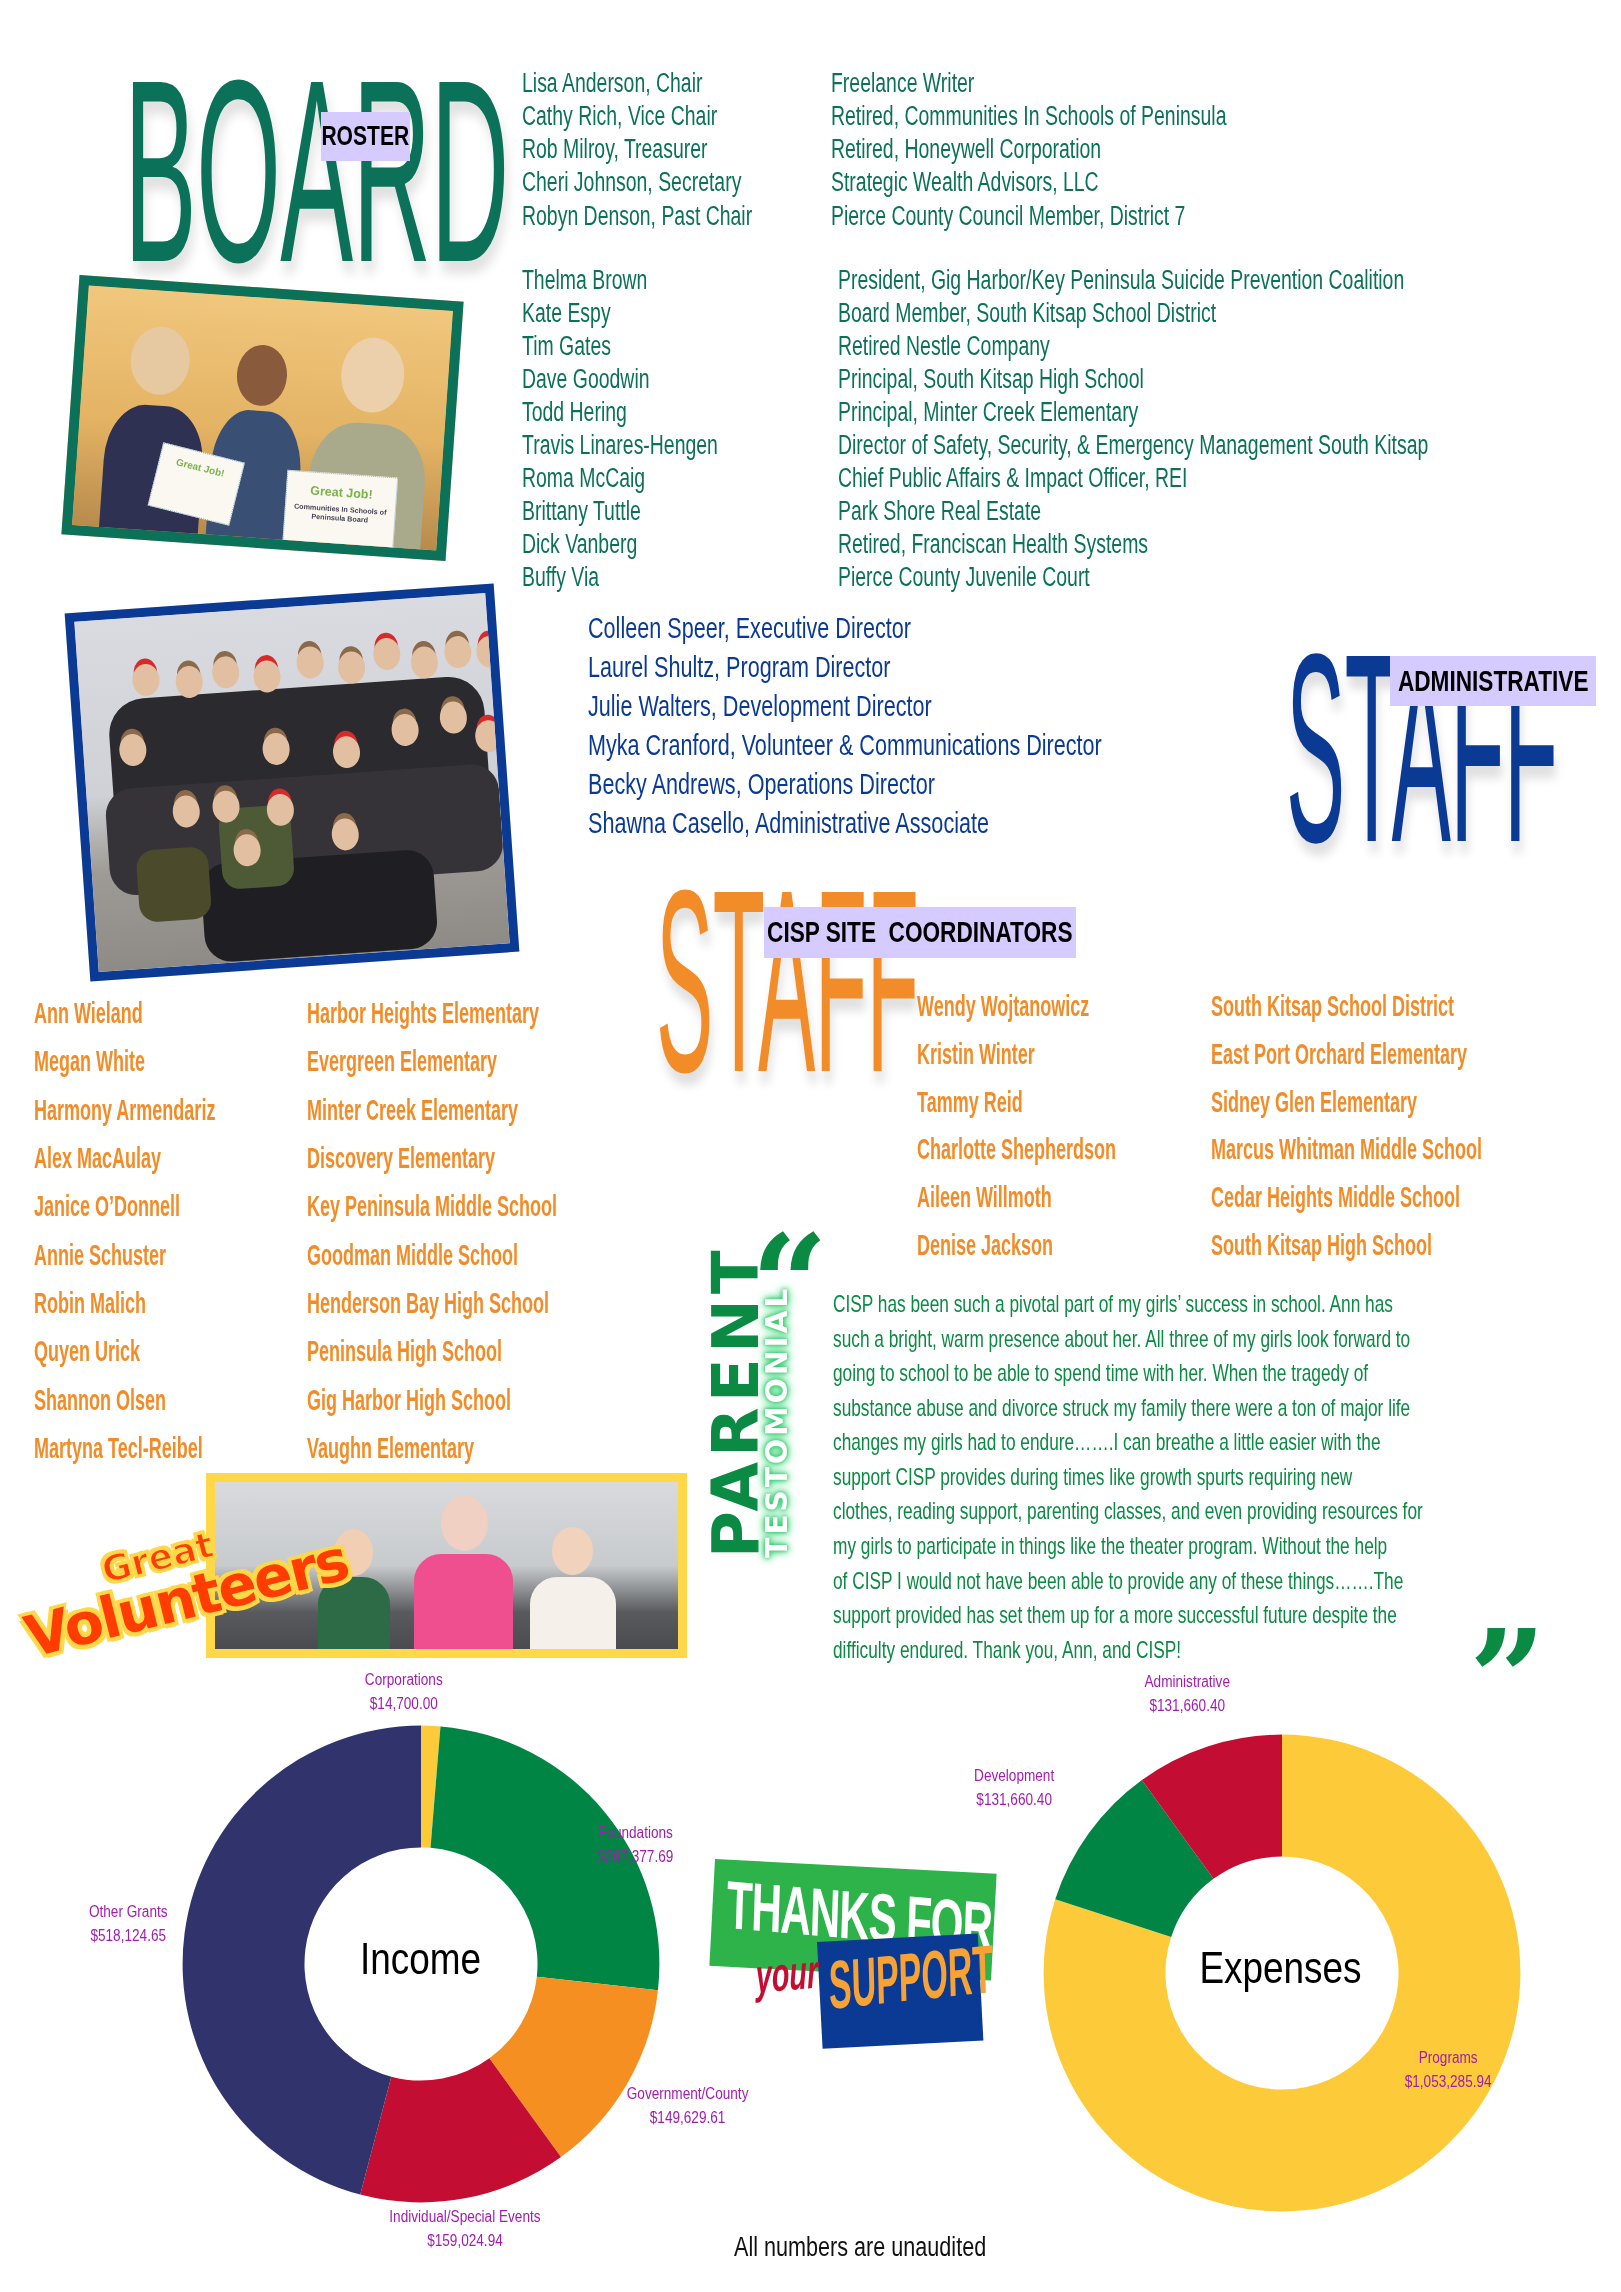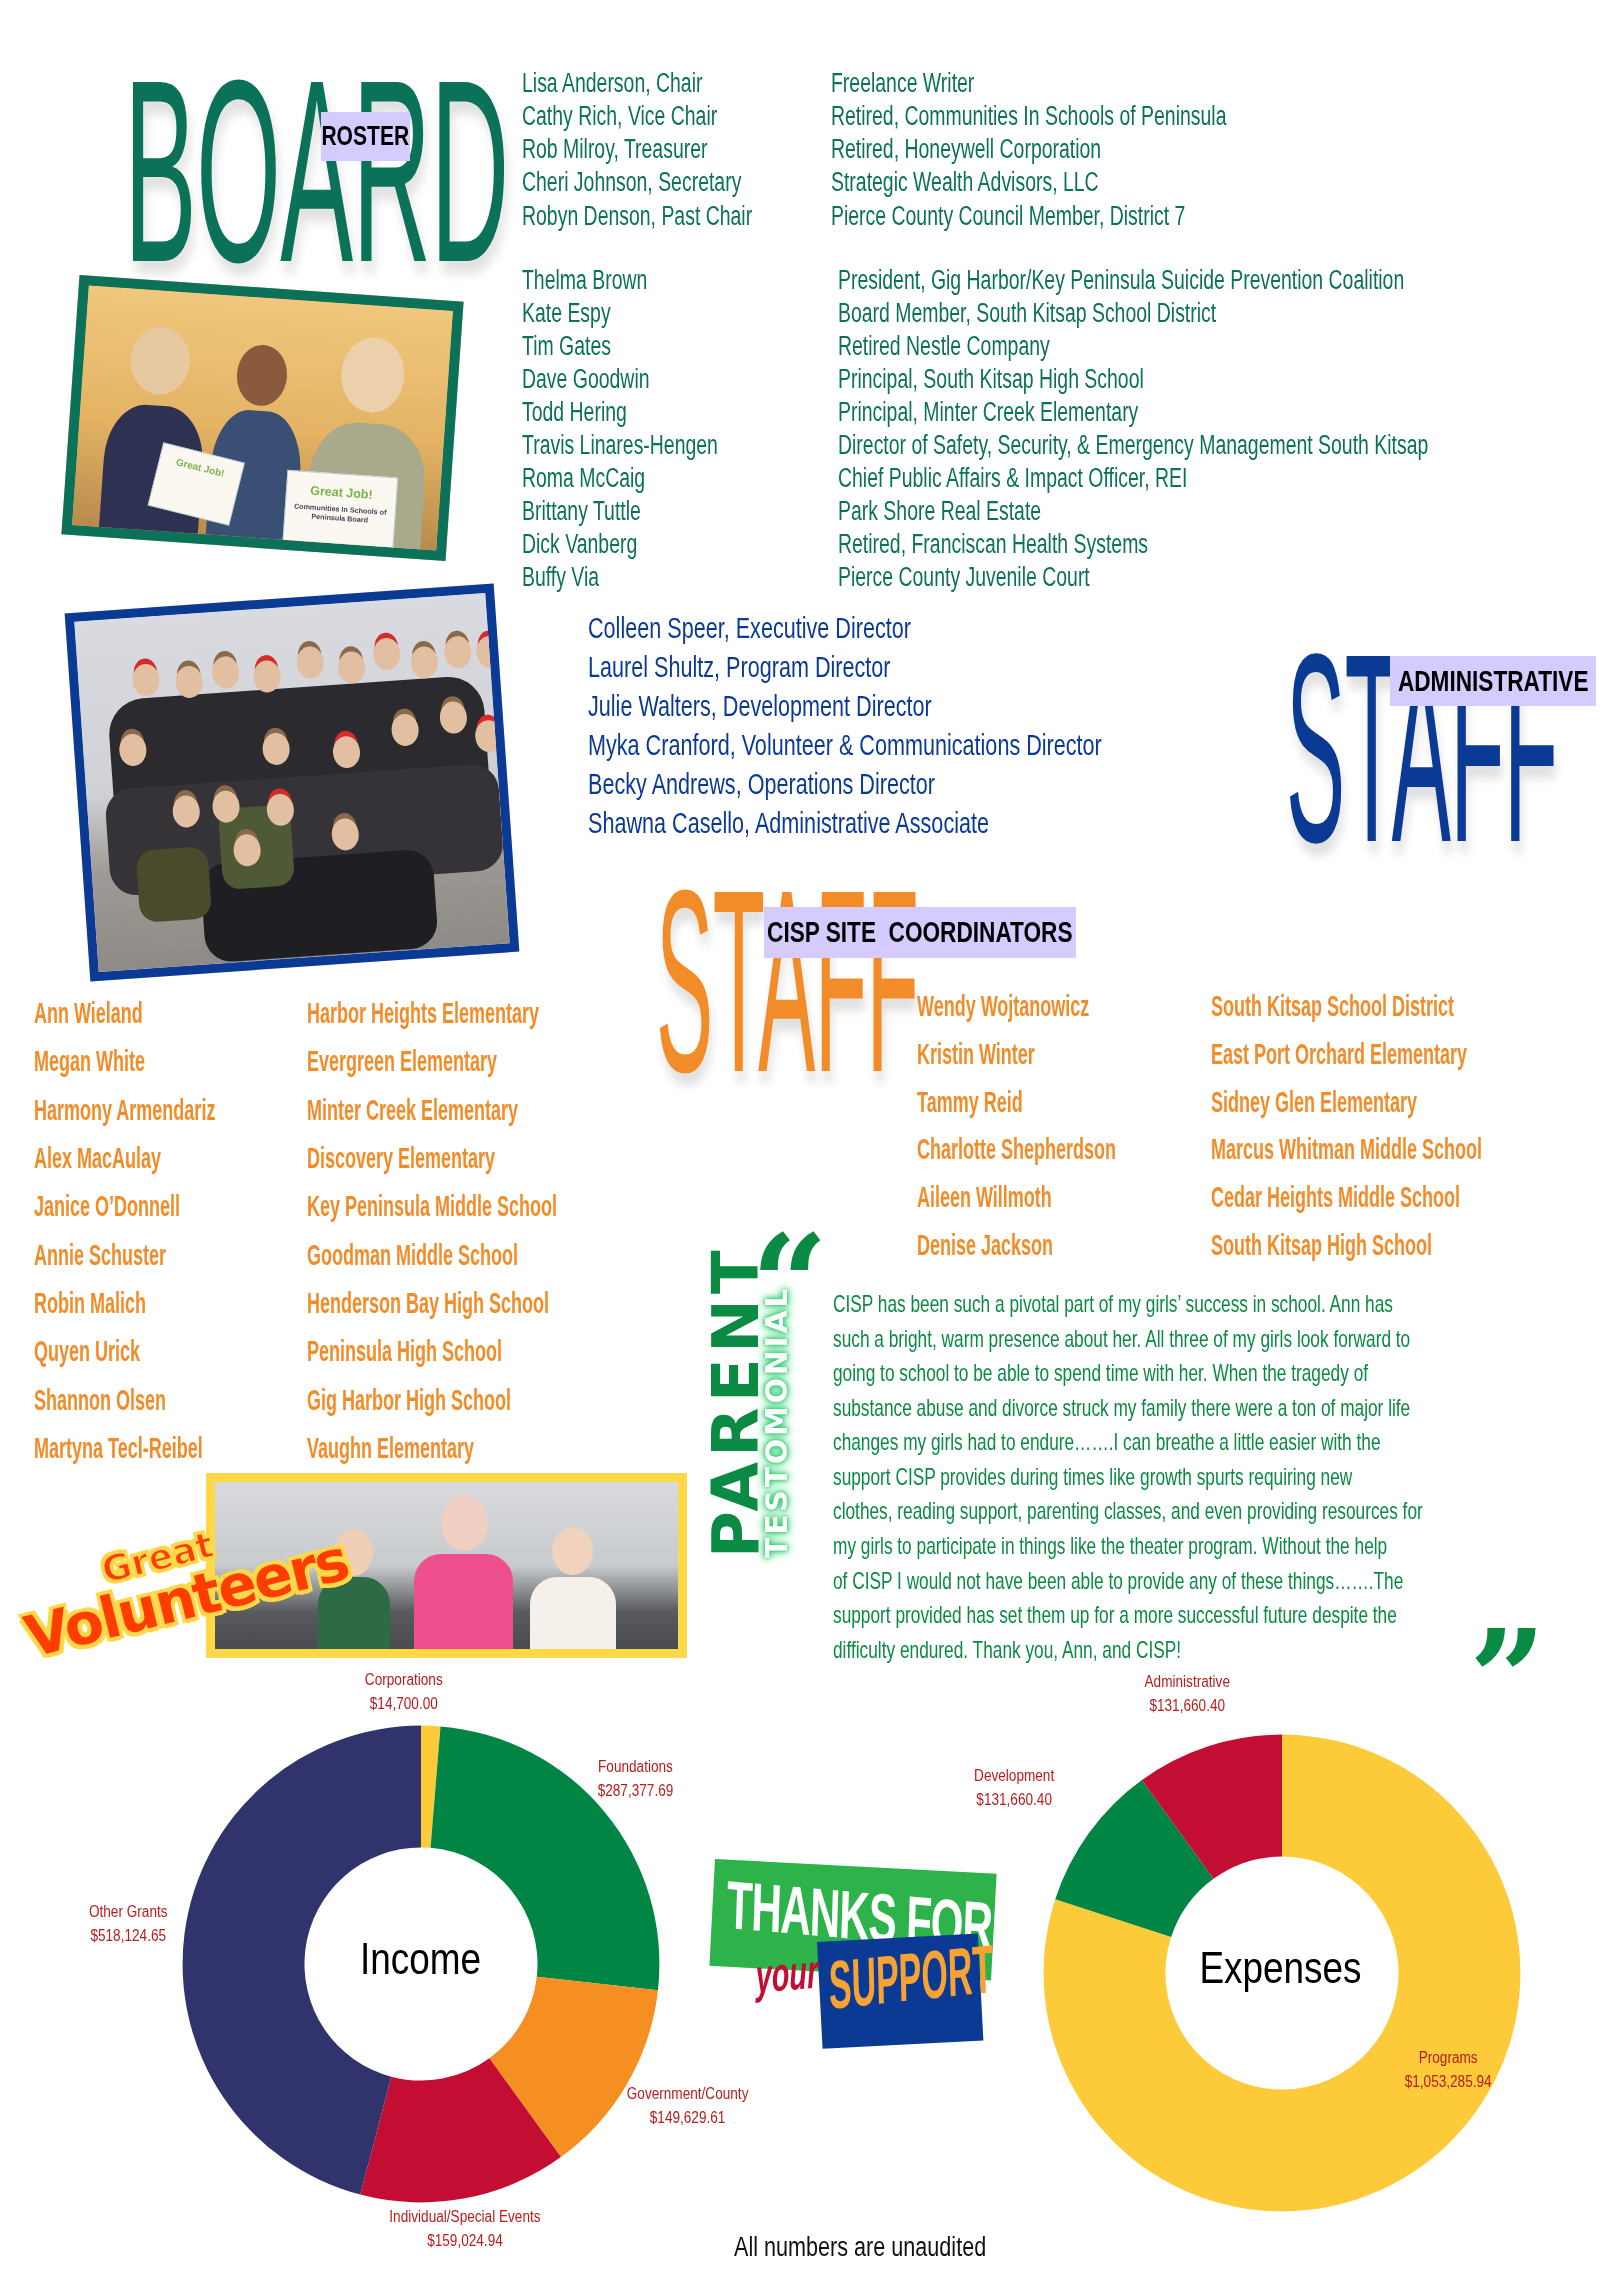"Corporations" .chart-label { color: #b91c1c -> #a21caf }
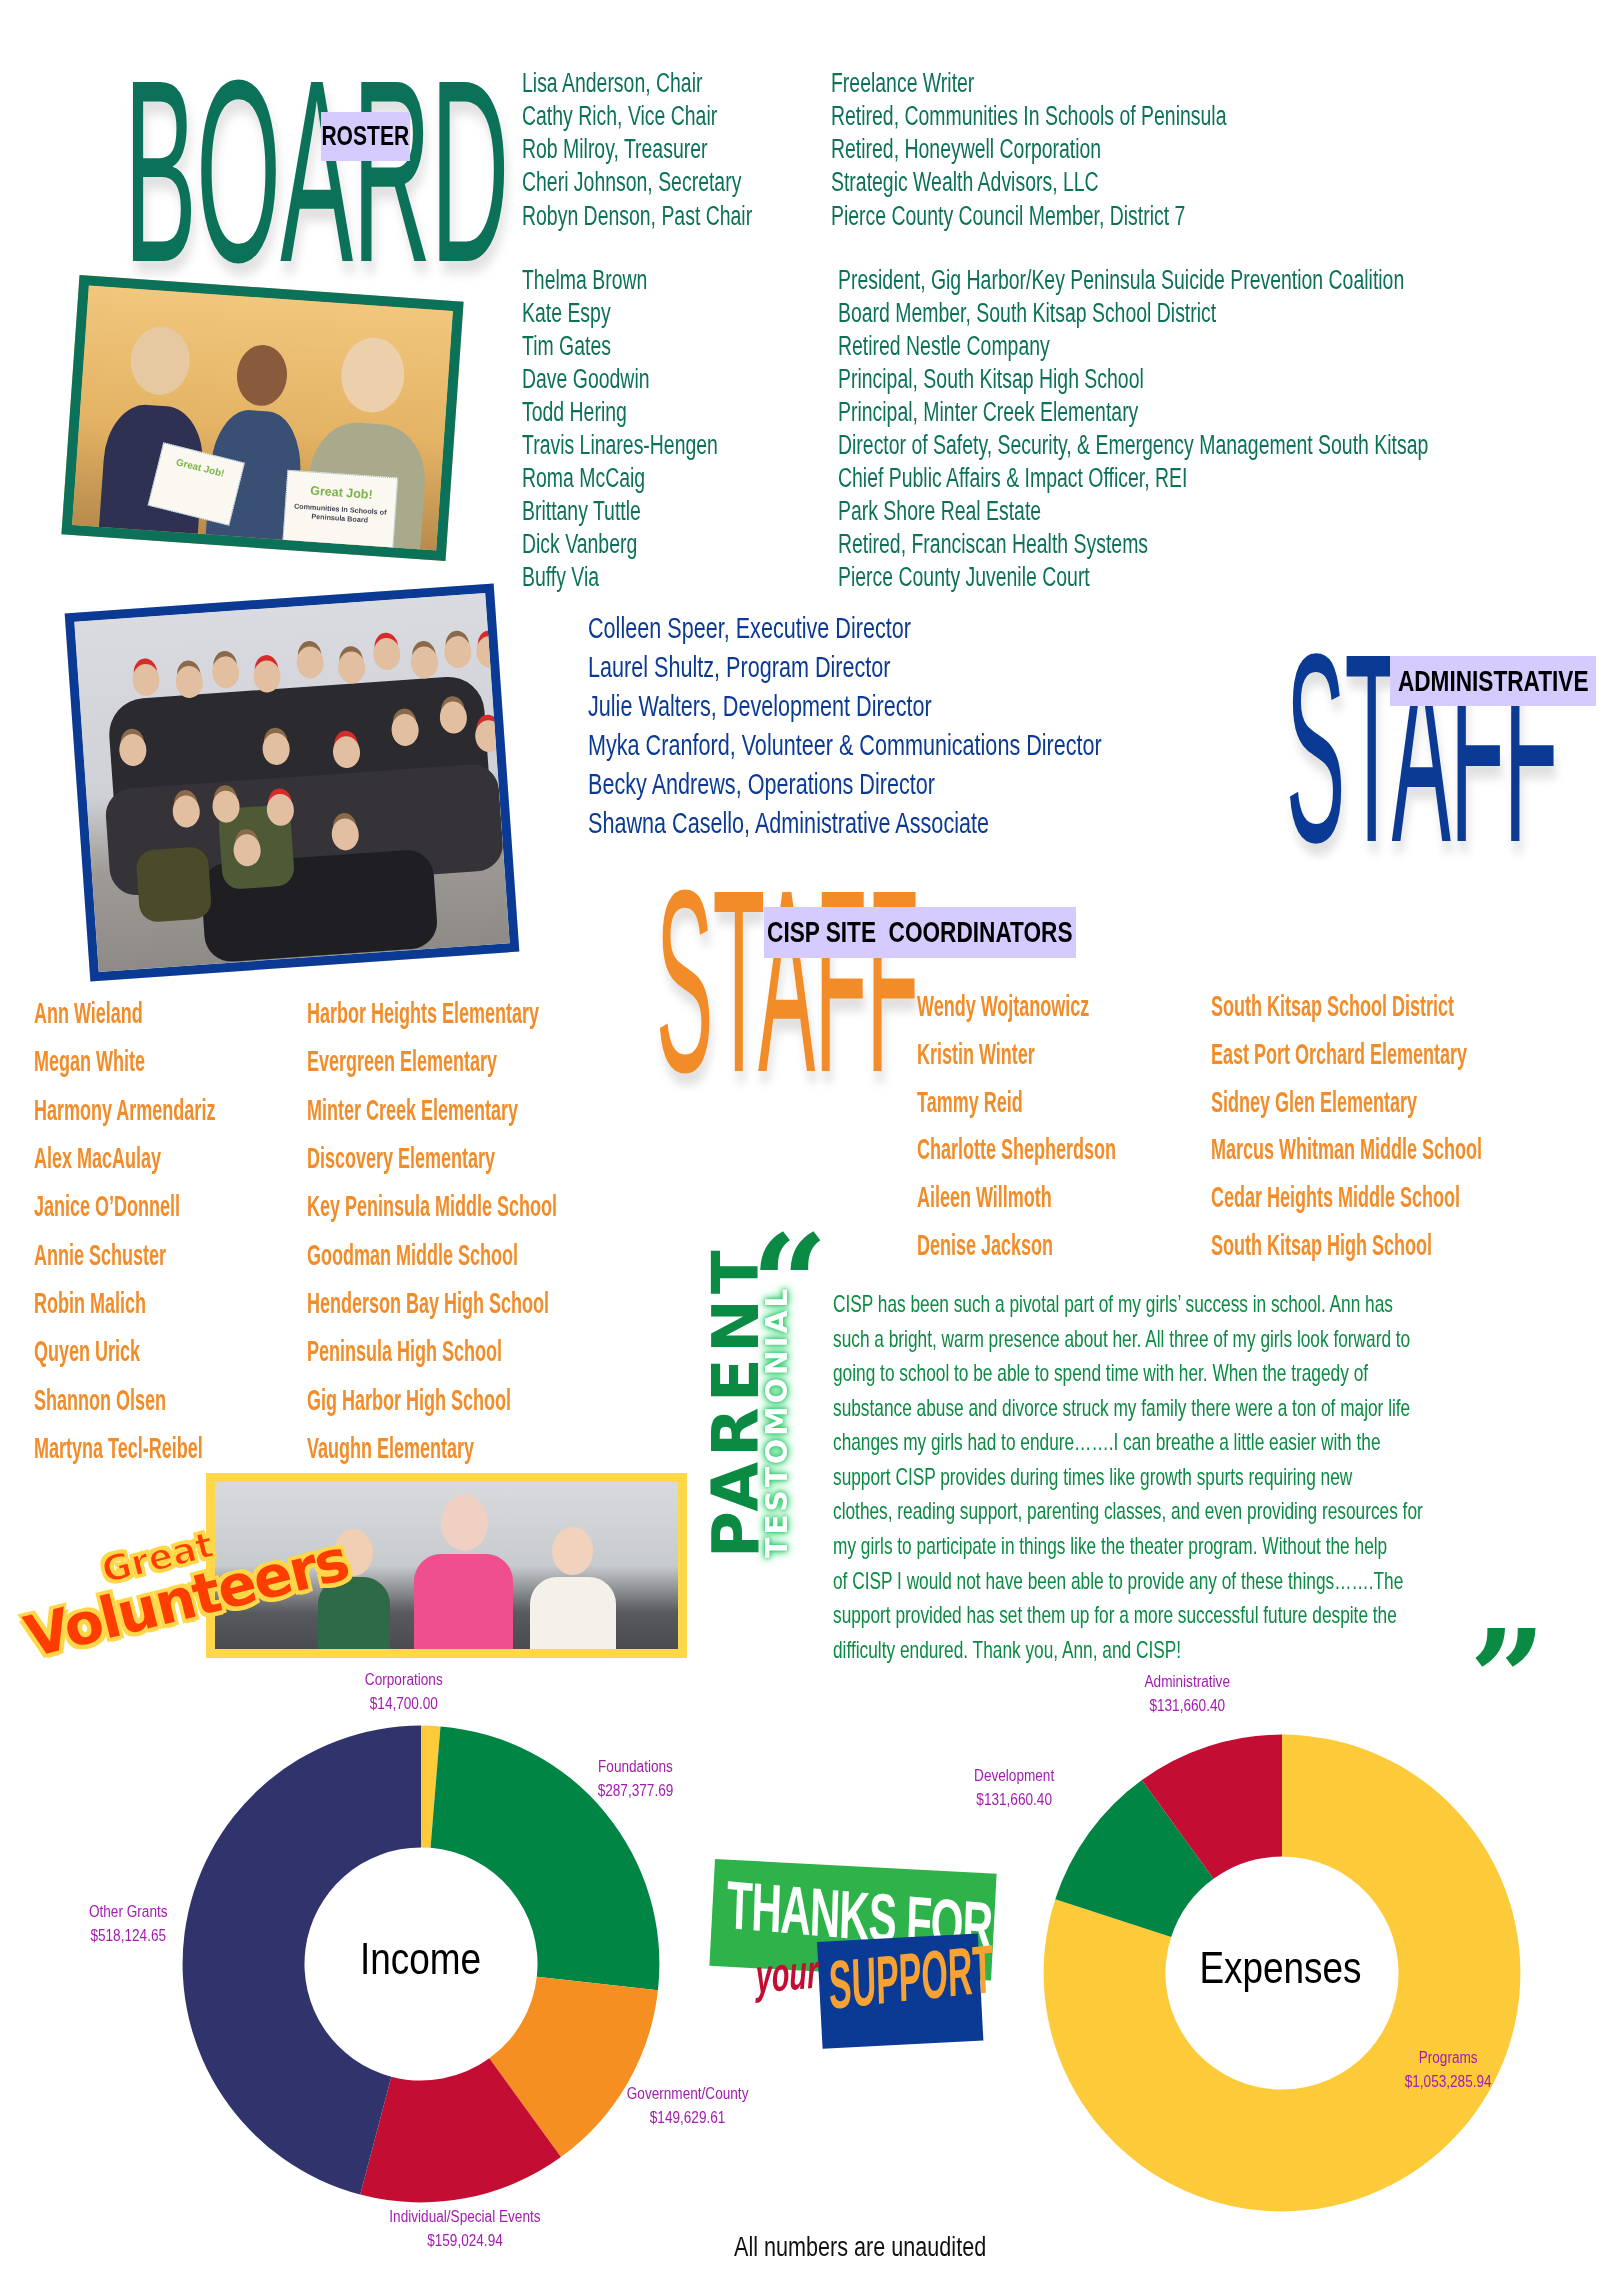"Foundations" div.chart-label { top: 1755px -> 1821px }
